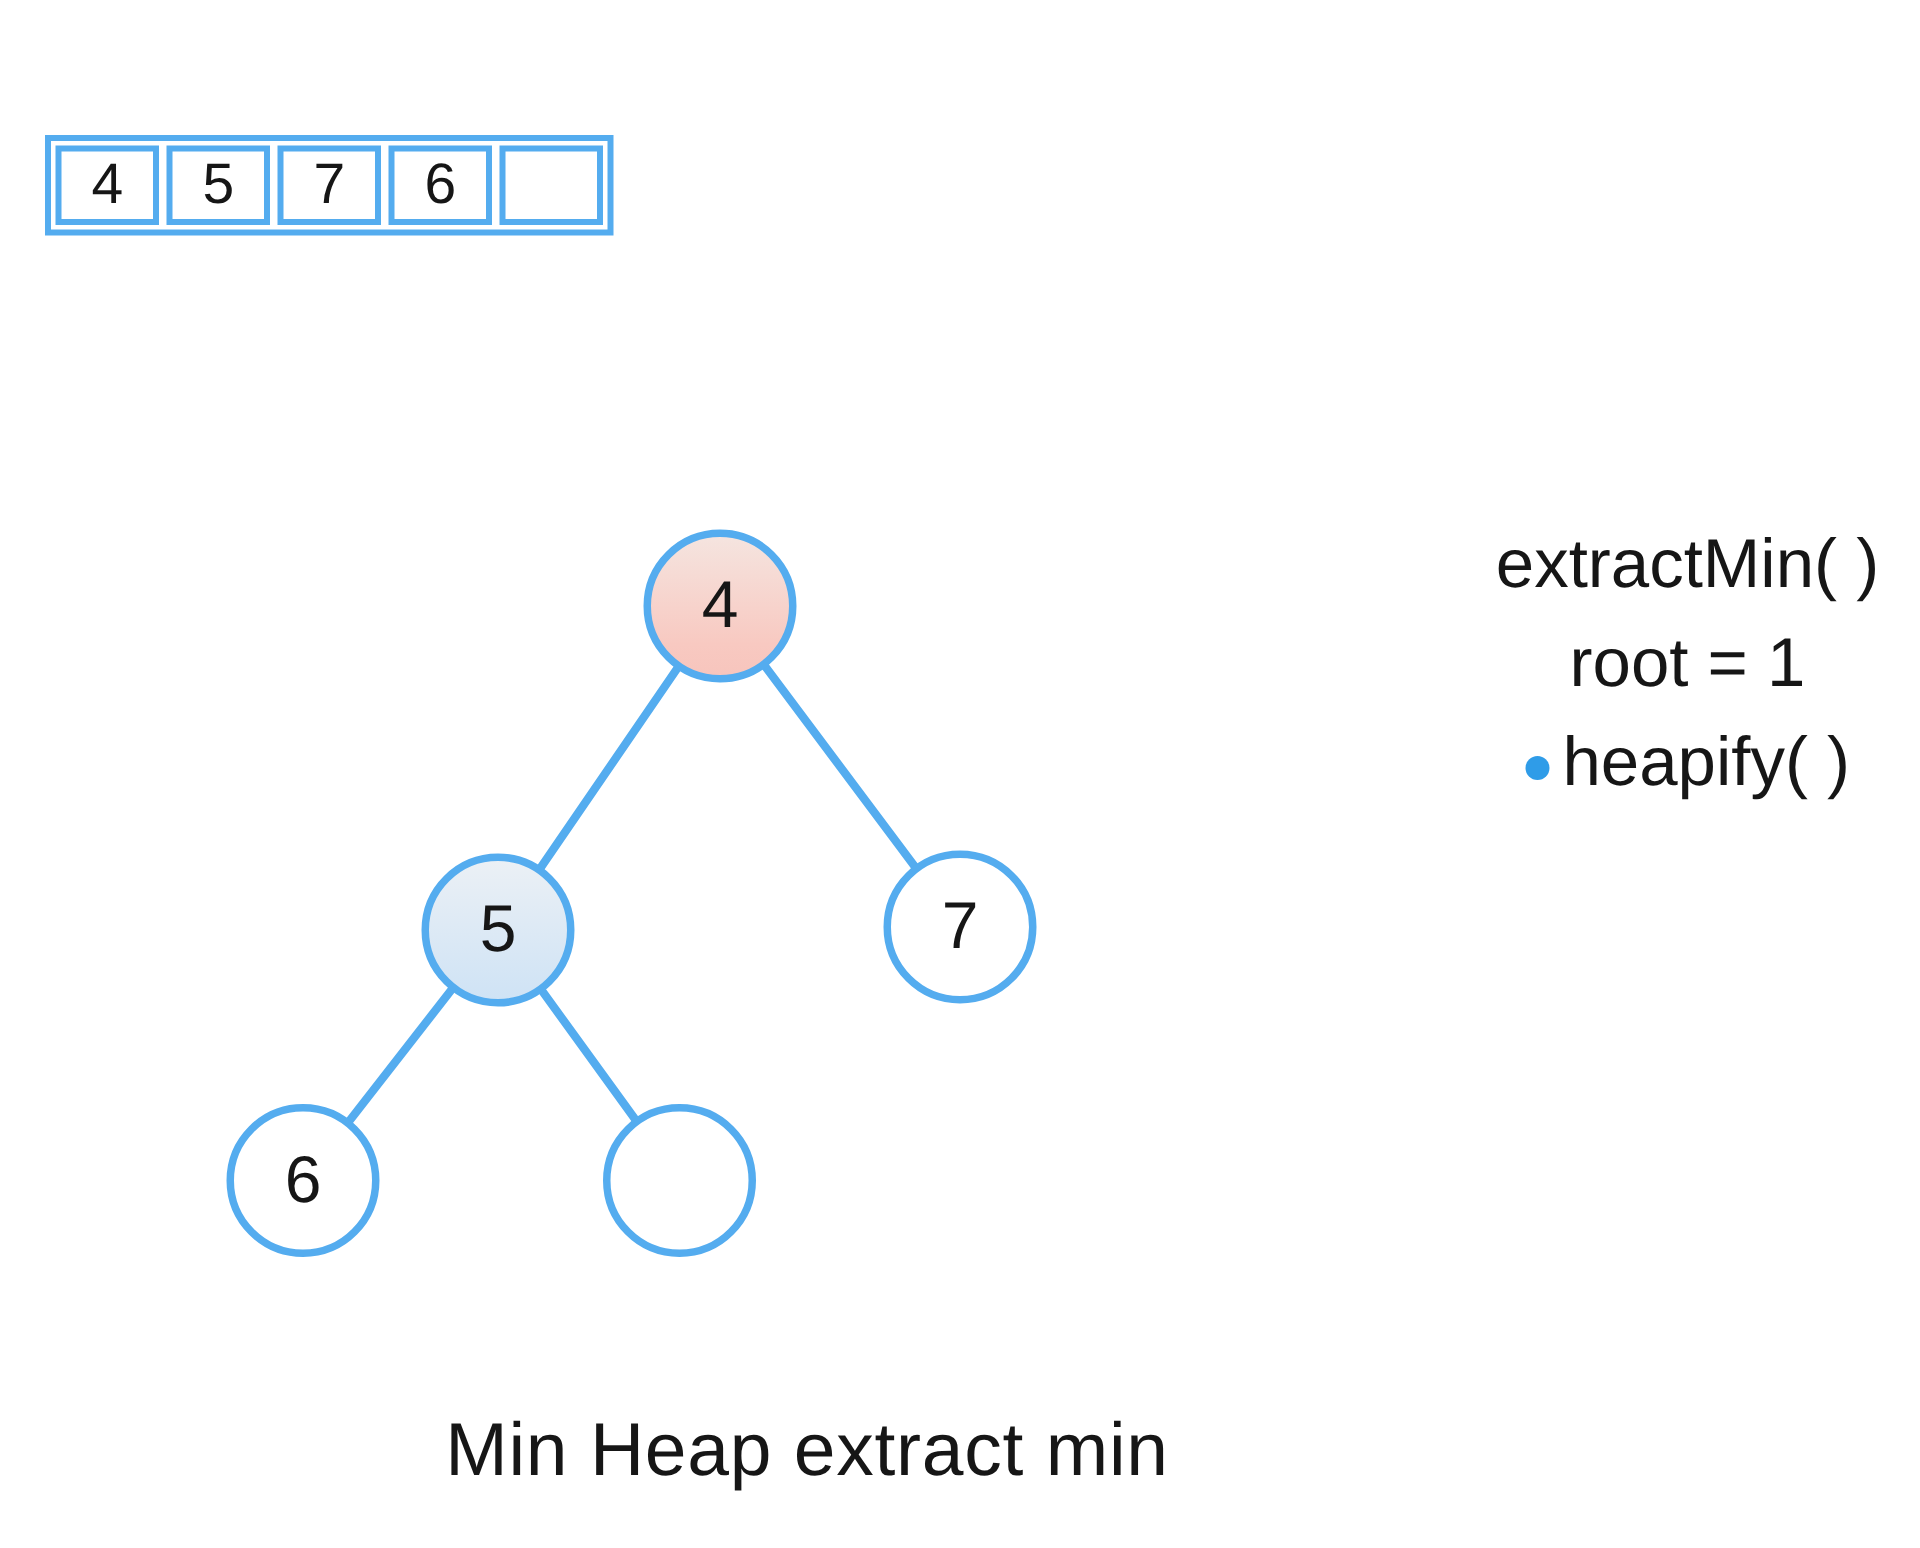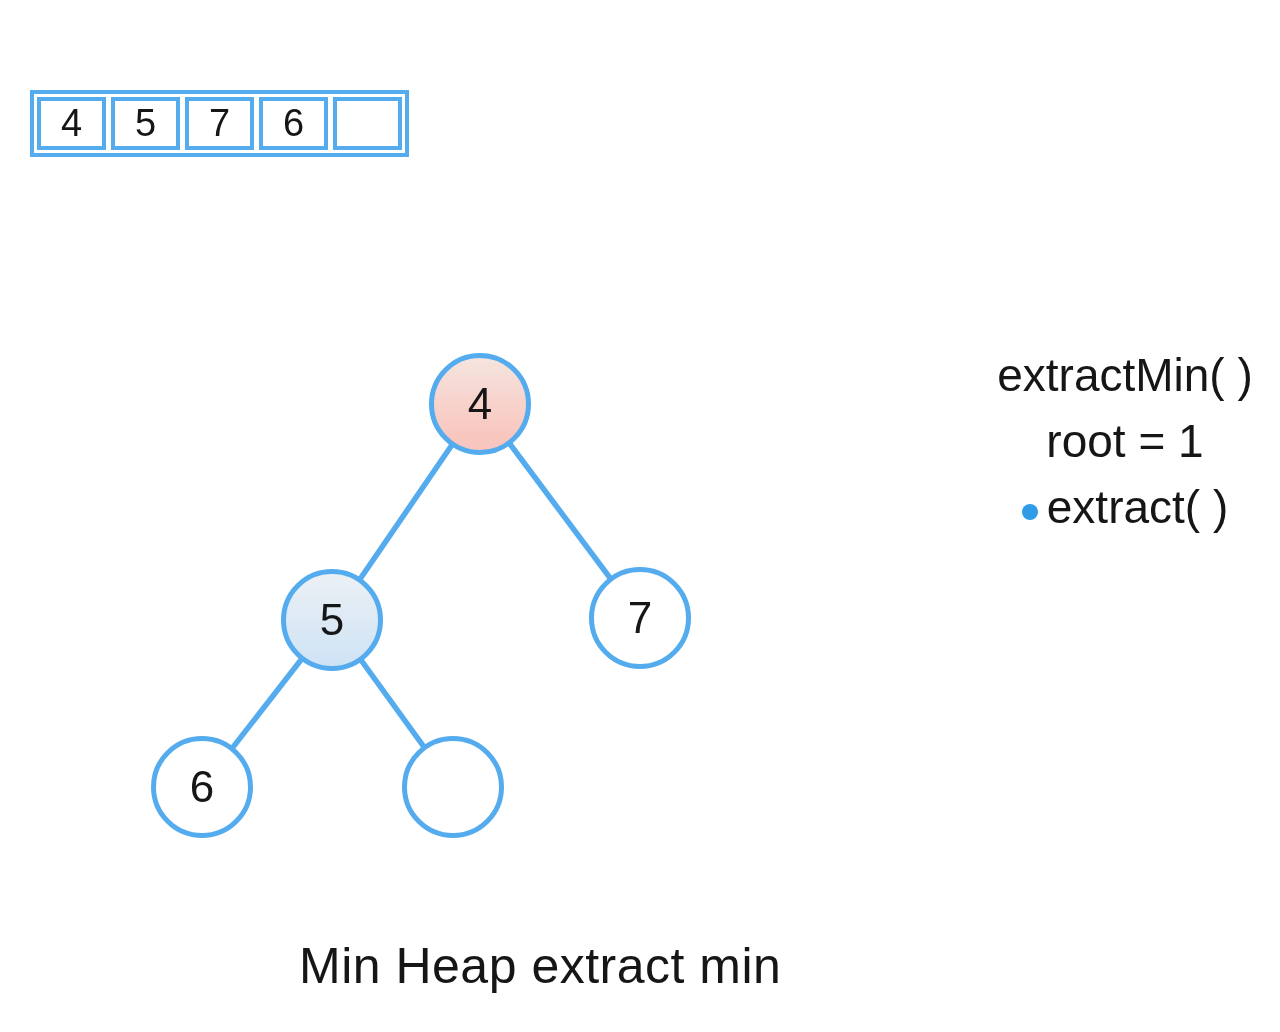"extract( )" span { text: extract -> heapify }
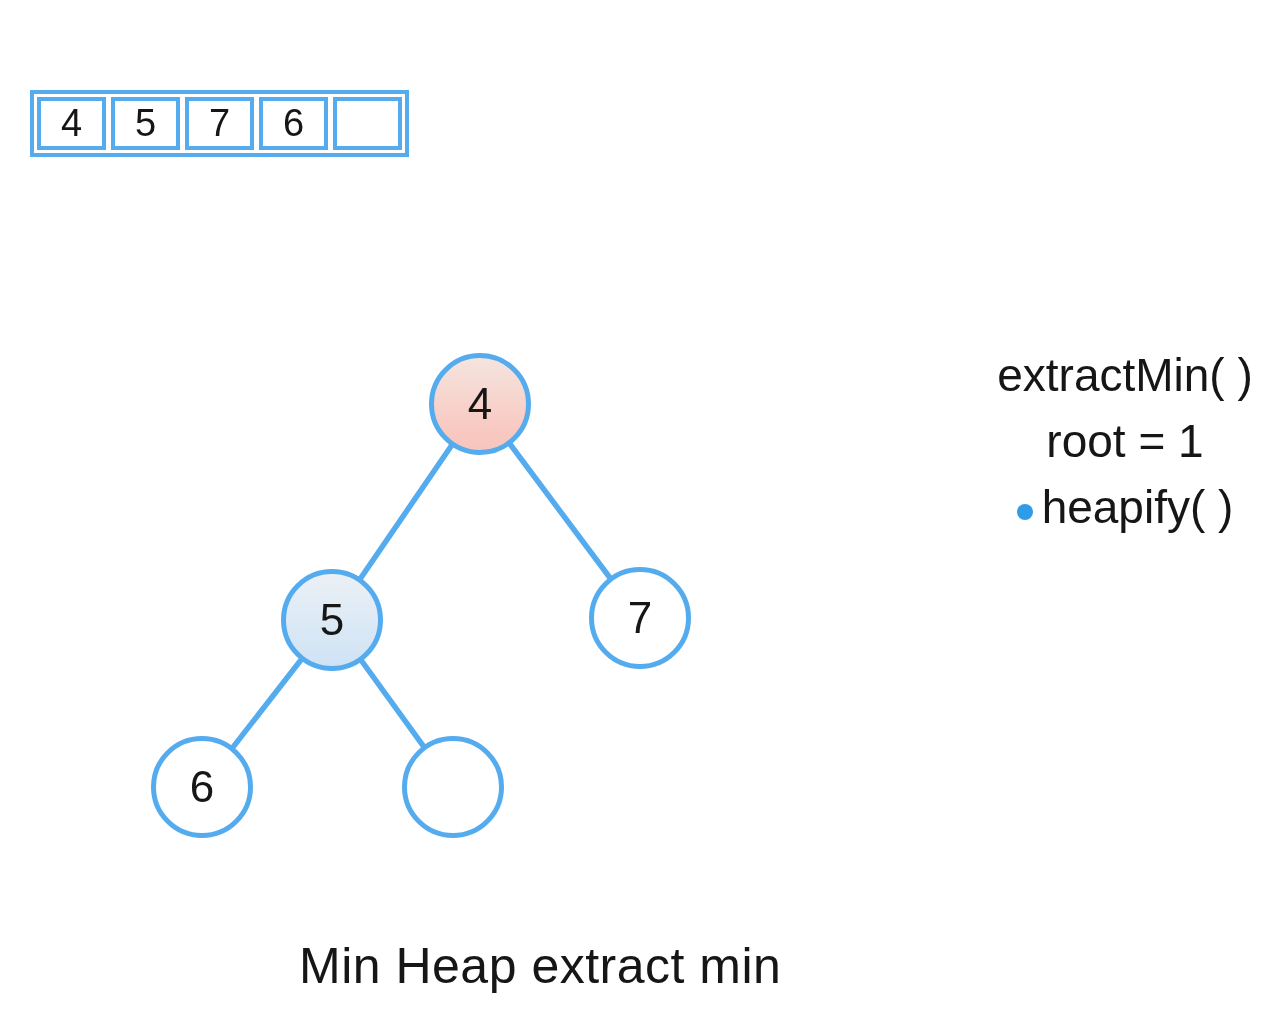"Min Heap extract min" .caption { left: 299px -> 288px; text-align: none -> center }
